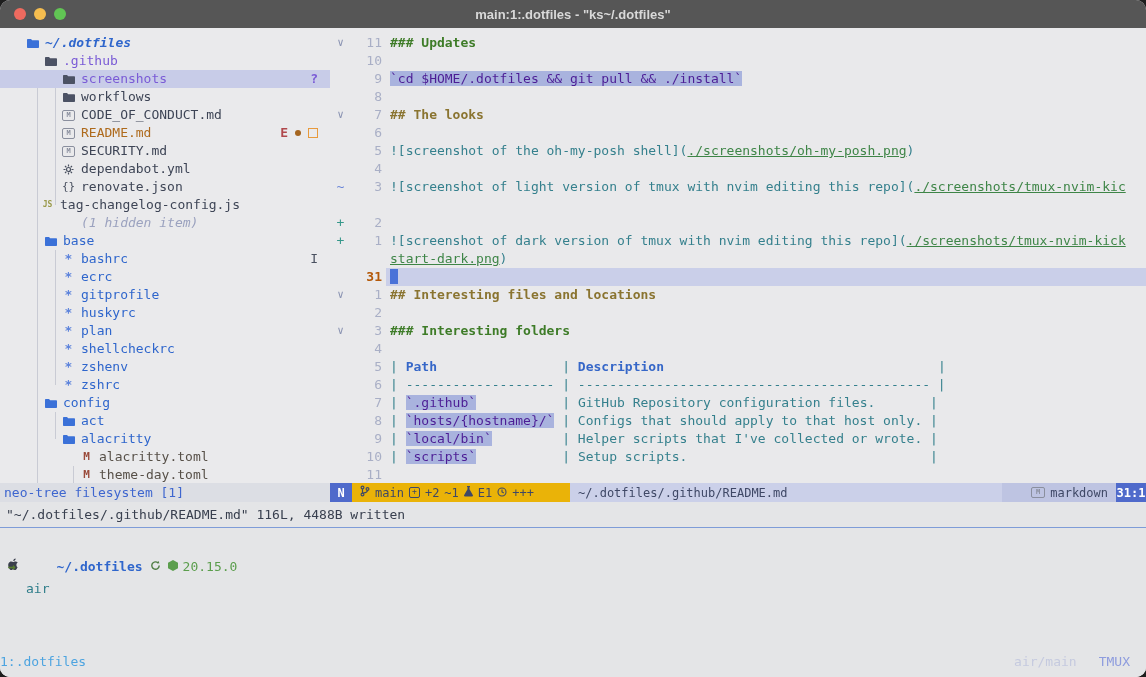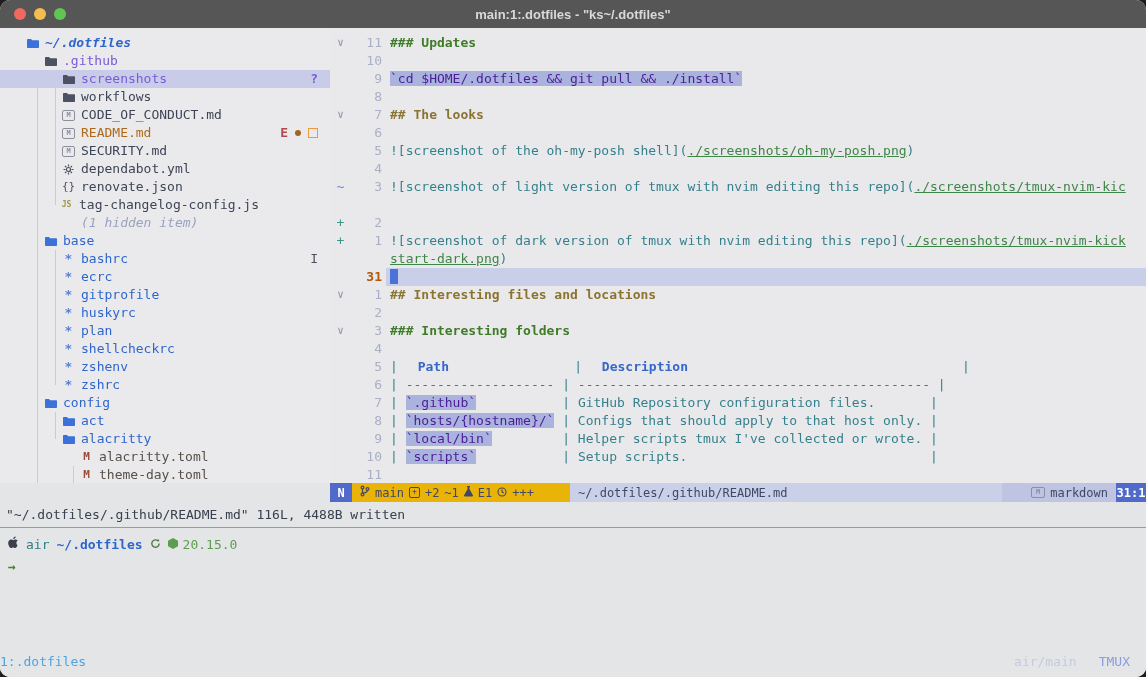"JS" div.trow { padding-left: 60px -> 41px }
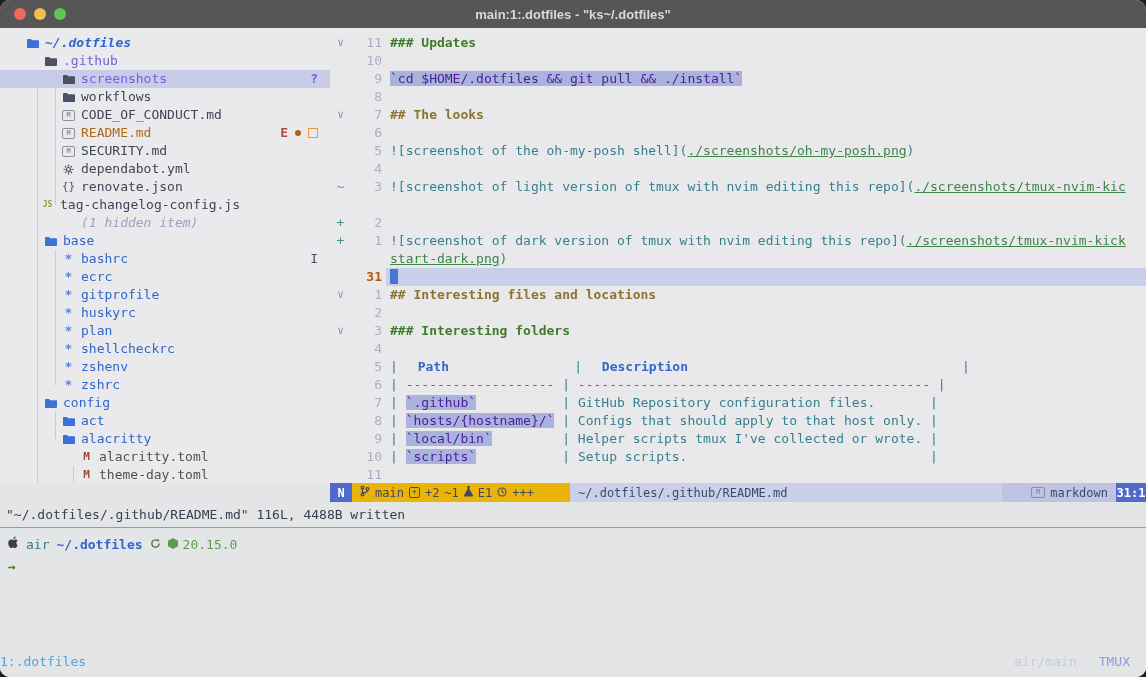"Path" .s-thead { margin-left: 12px -> none }
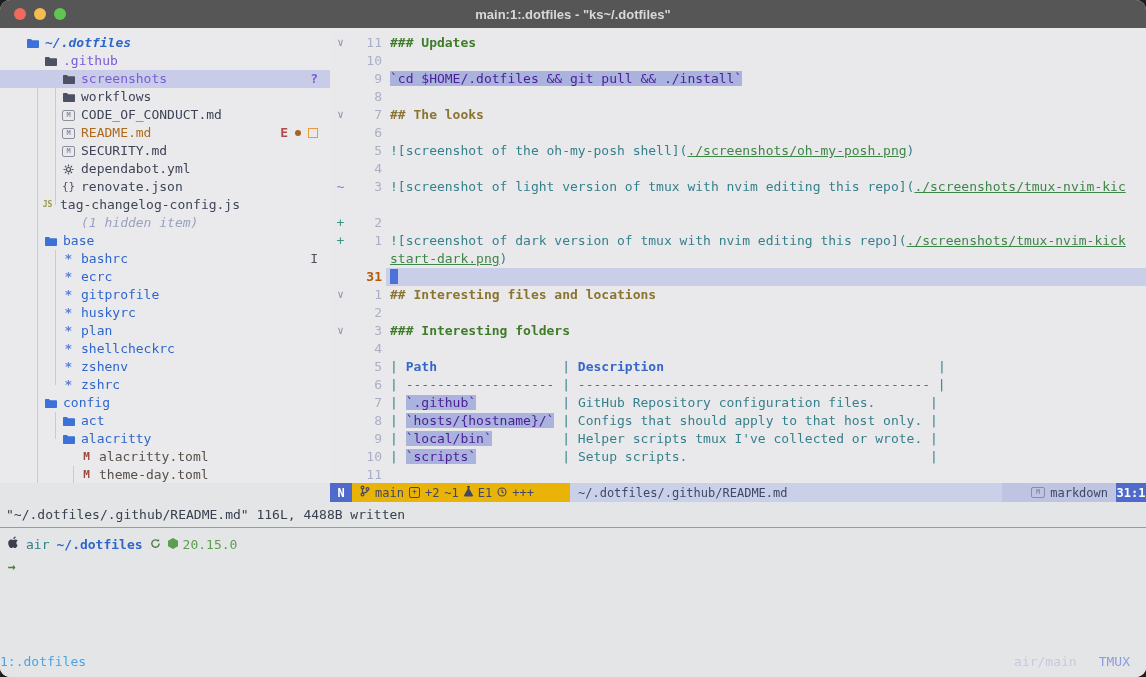"Helper scripts tmux I've collected" span.s-body { text: tmux -> that }
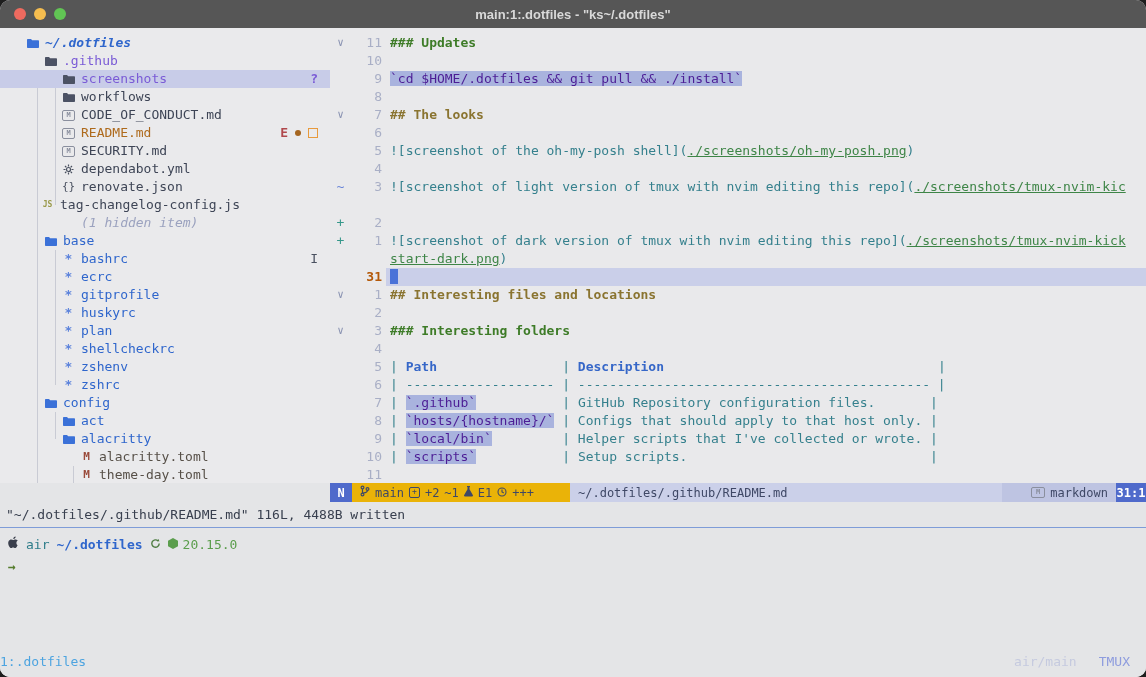"neo-tree filesystem [1]" div { html: none -> <div> <span>neo-tree filesystem [1]</span> </div> }
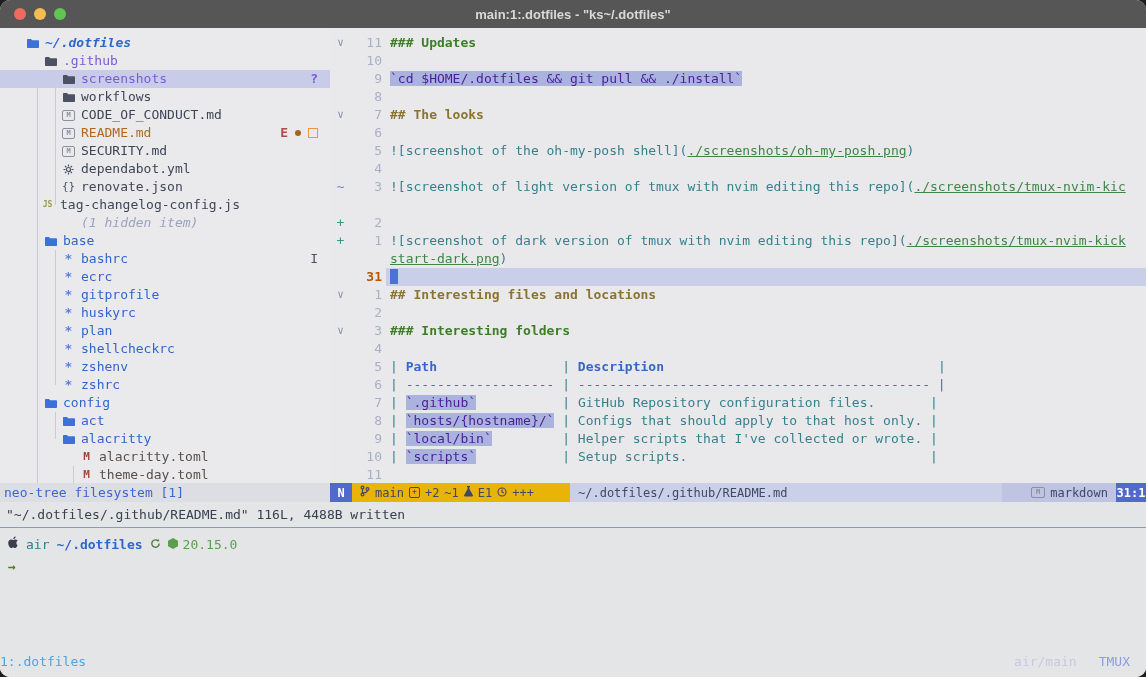"air" .p-host { margin-top: none -> 44px }
